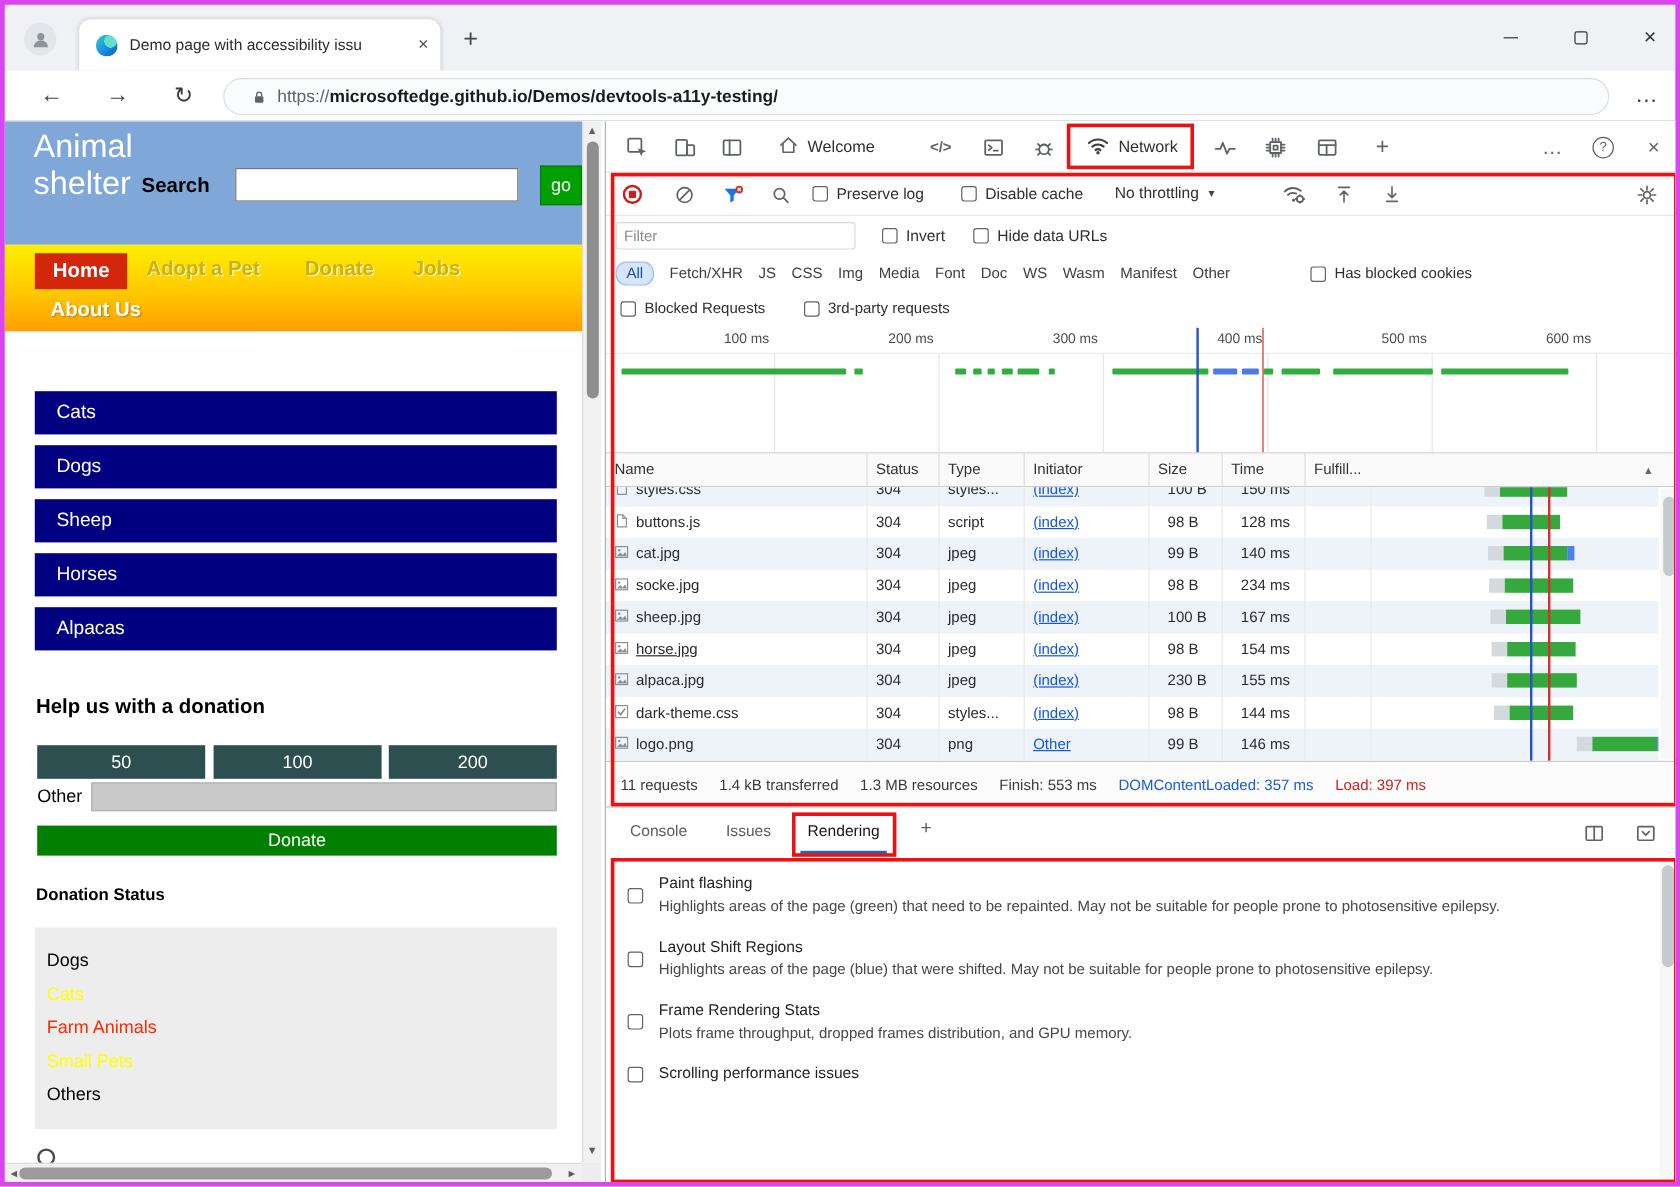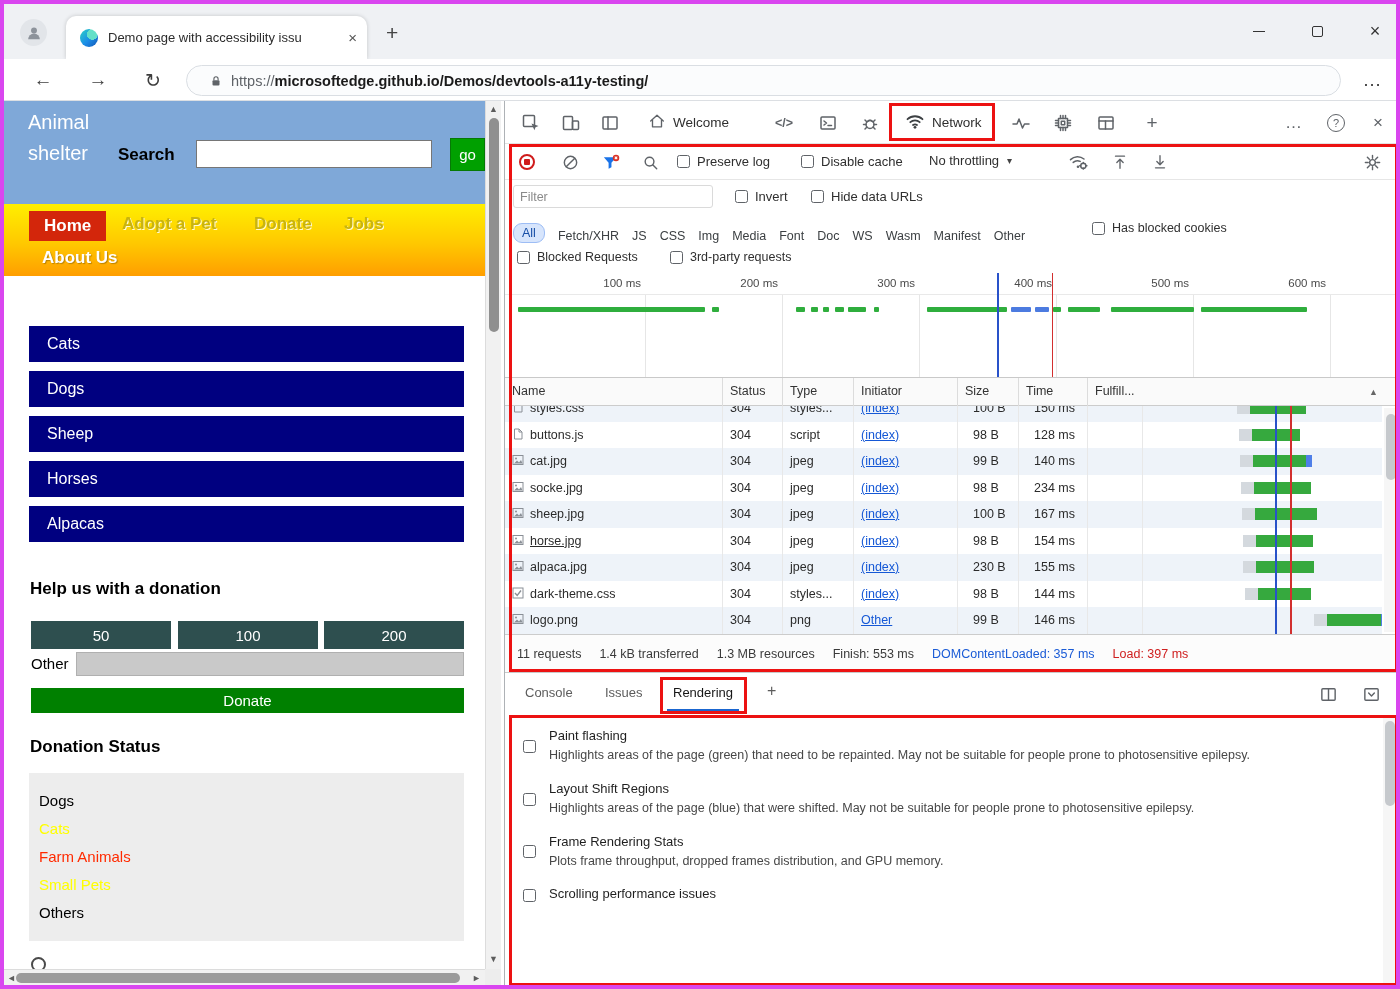"Animal" .ptitle { font-size: 20px -> 27px }
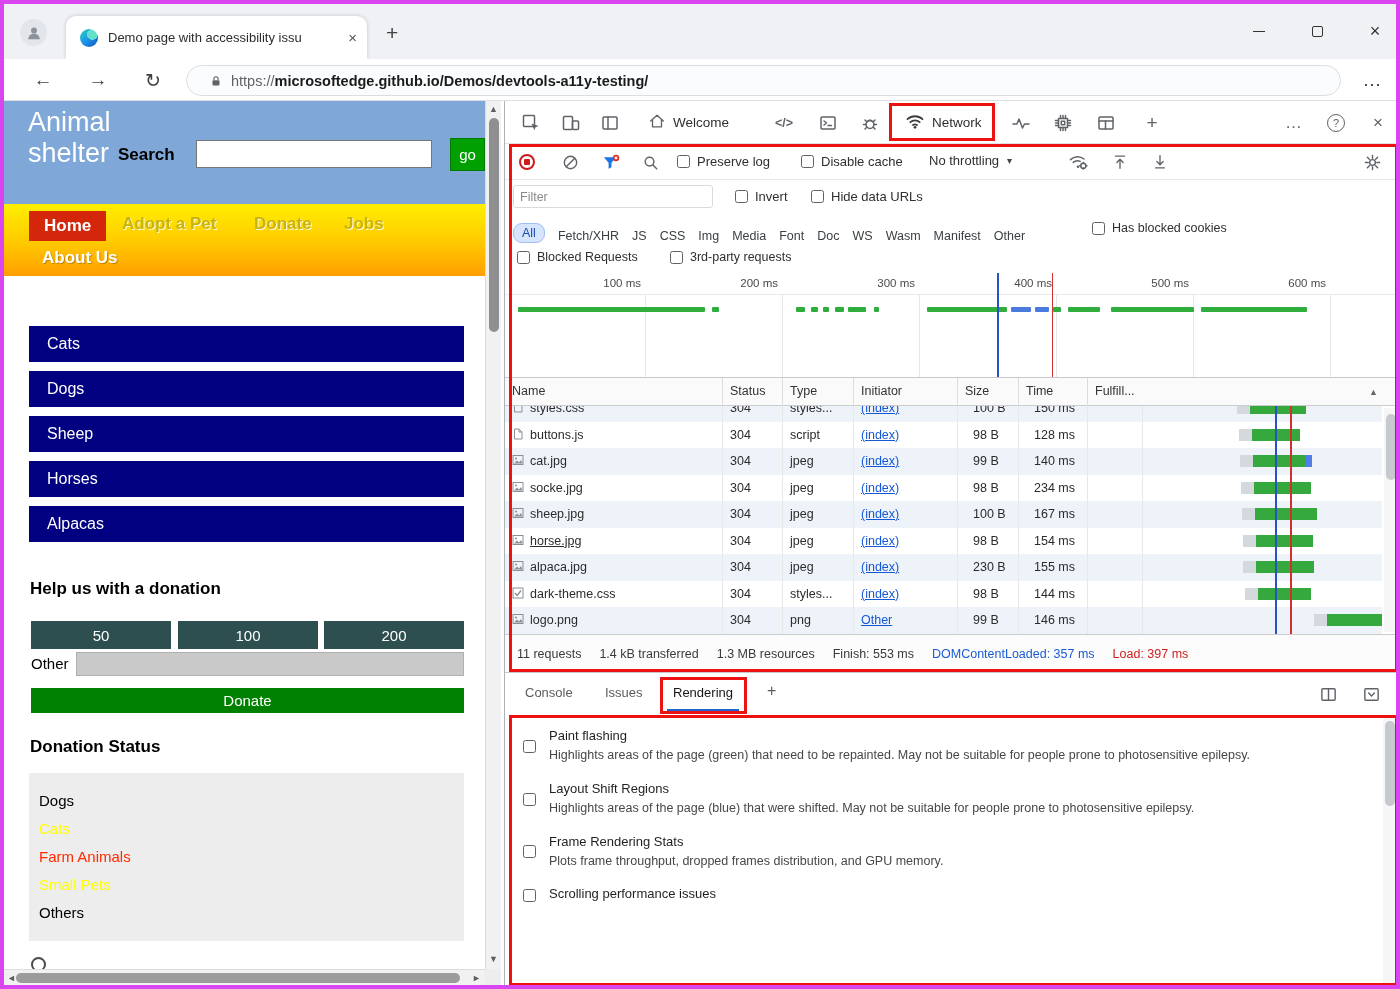"All" .chips { align-items: flex-end -> center }
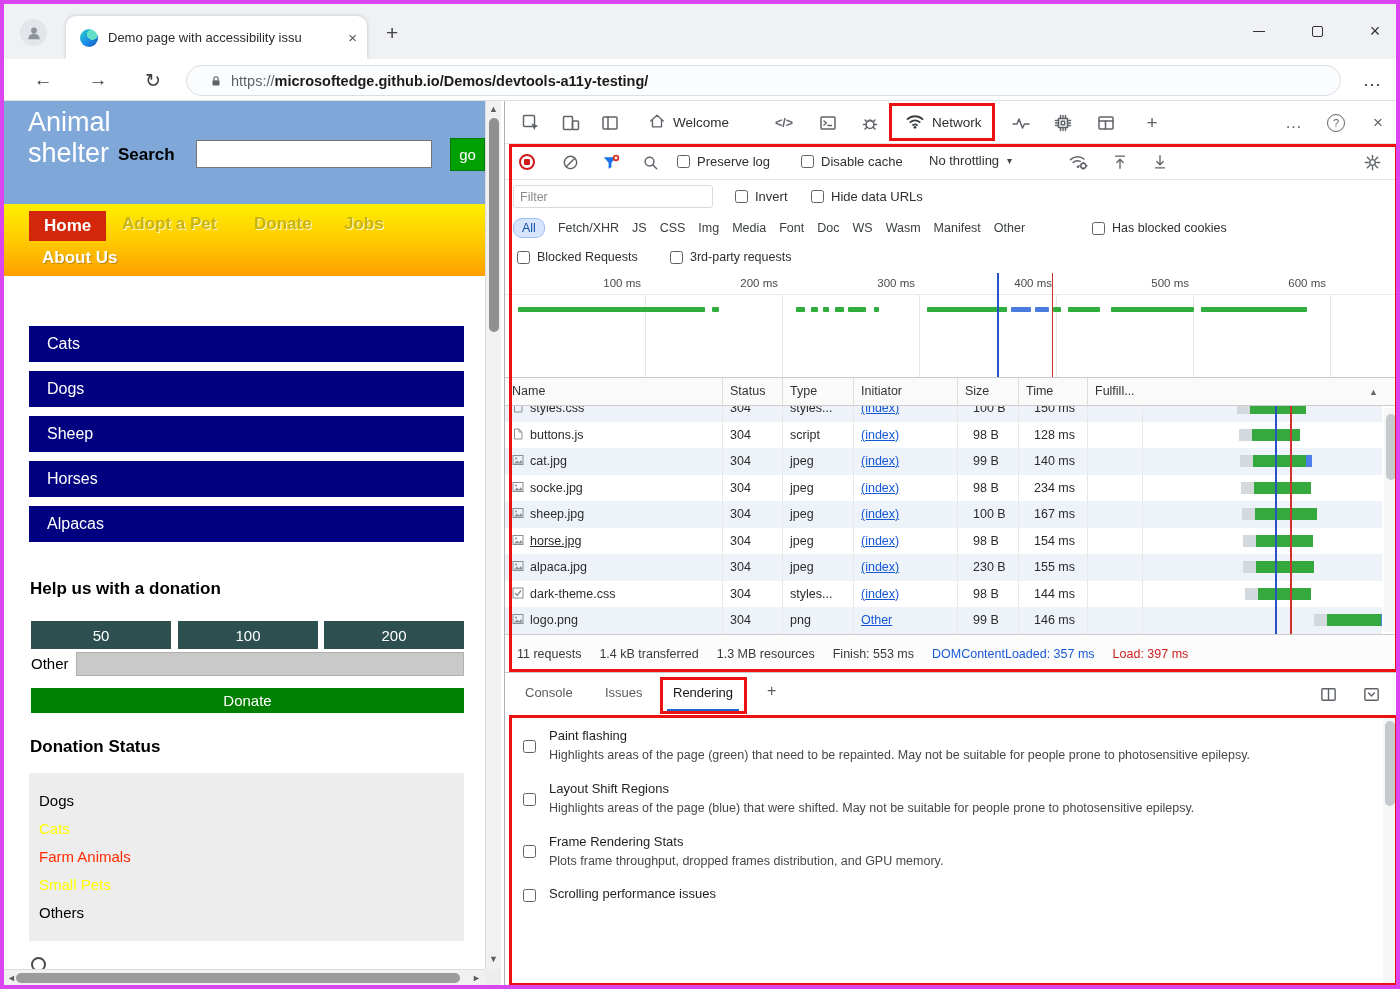"Donation Status" .statushead { font-size: 17px -> 14px }
